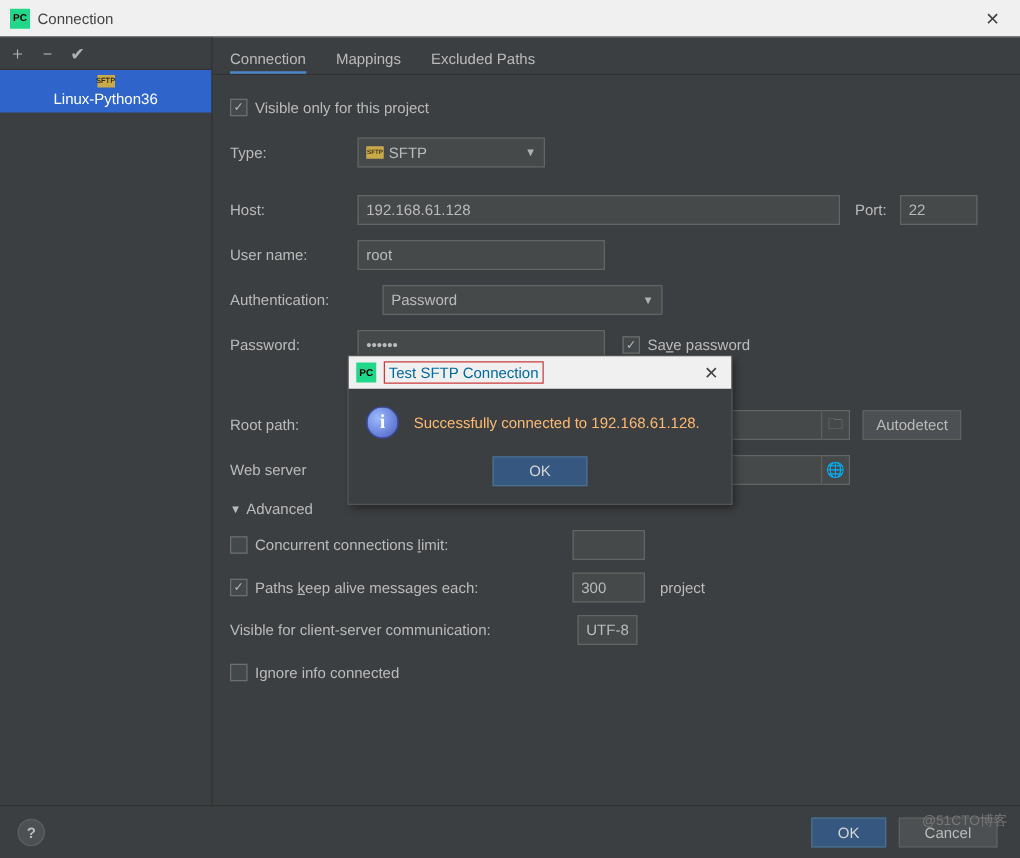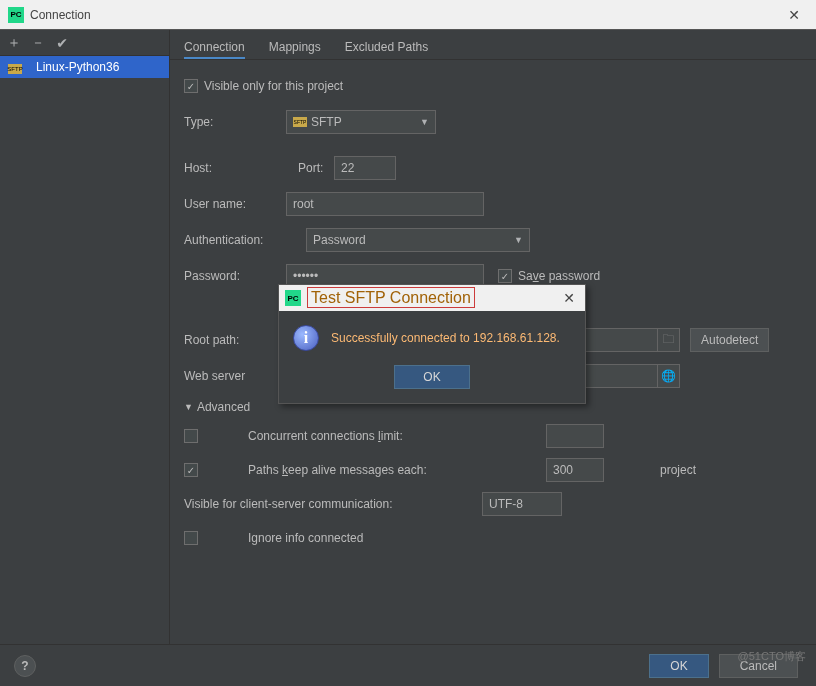"Linux-Python36" .sidebar-item { align-items: flex-end -> center; flex-direction: none -> column; gap: 14px -> 2px }
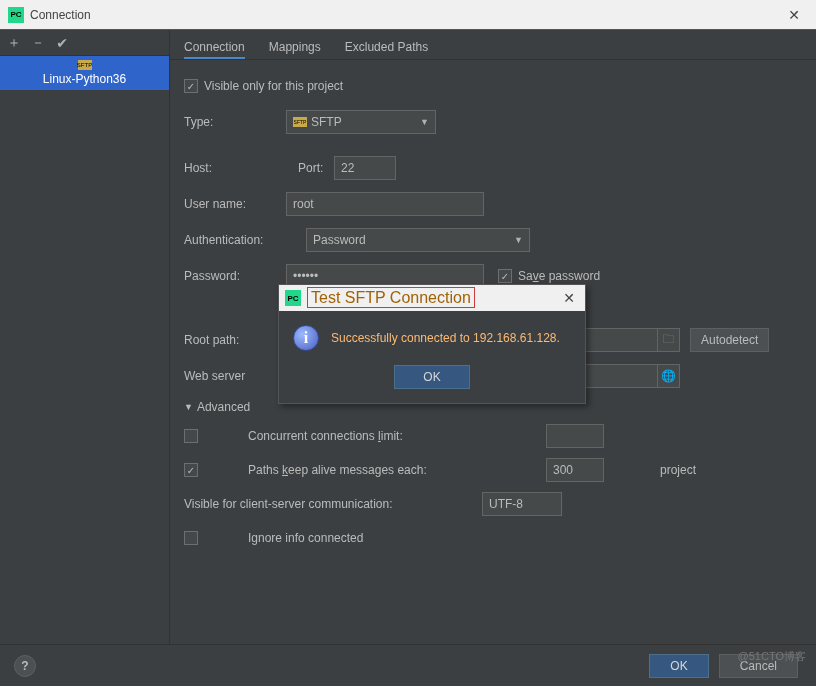"192.168.61.128" div.input { html: none -> <div>192.168.61.128</div> }
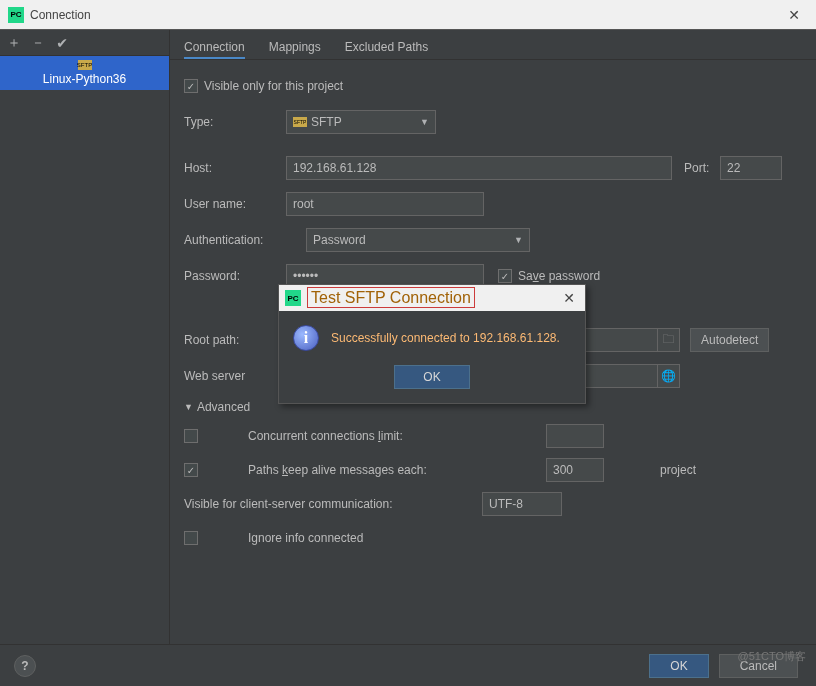"Test SFTP Connection" .modal-title .mtitle { color: #a16207 -> #0369a1; font-size: 16px -> 12px }
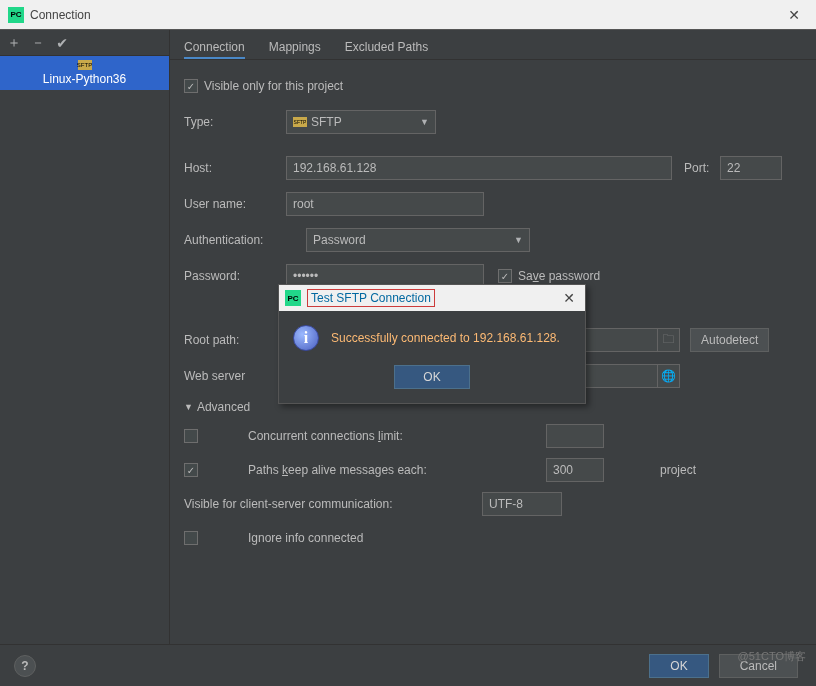"Concurrent connections limit:" .adv-body .row { gap: 44px -> none }
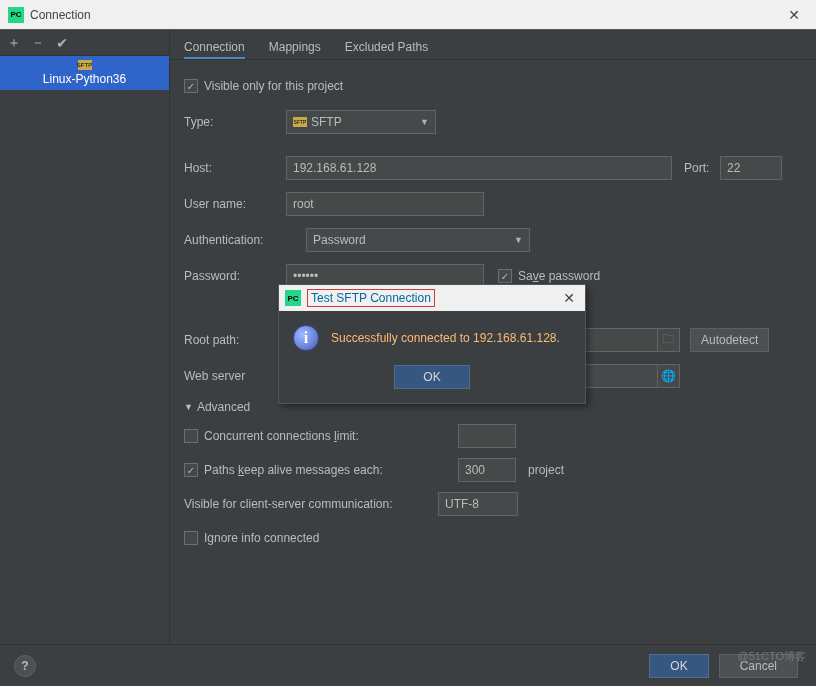"UTF-8" .enc-in { margin-left: none -> 24px; width: 80px -> 48px }
